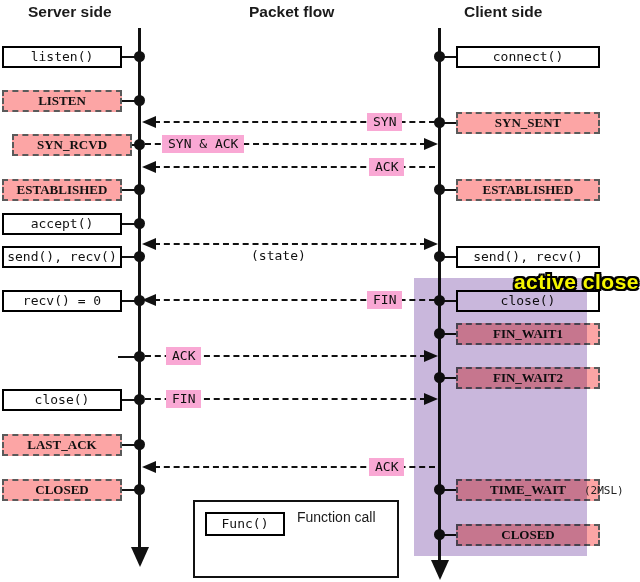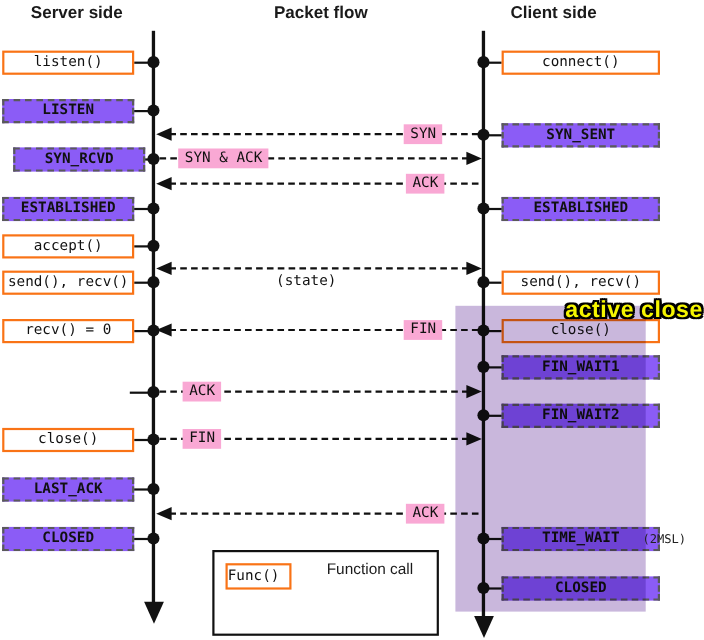"listen()" .func { border: 2px solid #f97316 -> 2px solid #000000 }
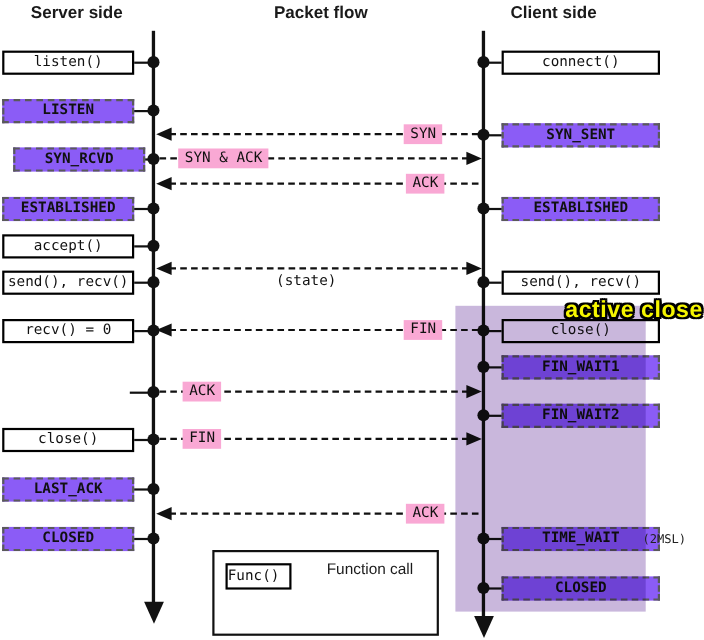"LISTEN" .state { background: #8b5cf6 -> #fca5a5; font-family: none -> Liberation Serif, serif }
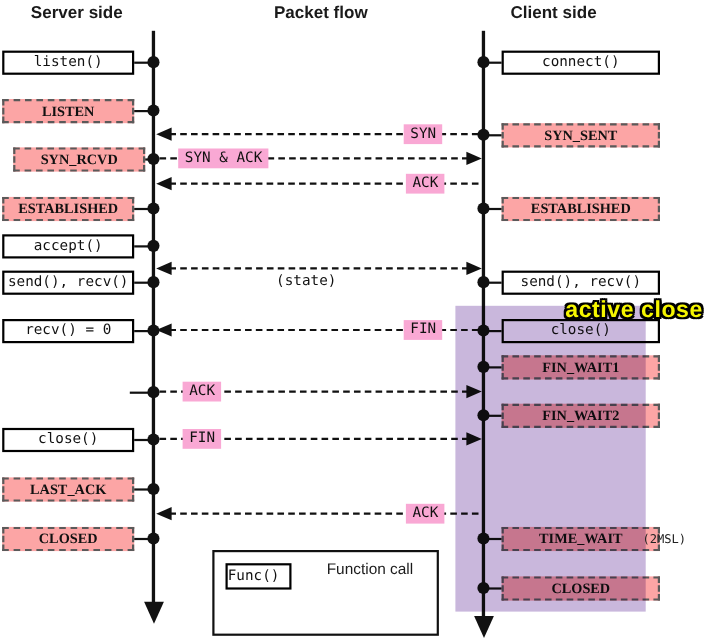"Func()" .legend .sample { text-align: left -> center; width: 60px -> 80px }
